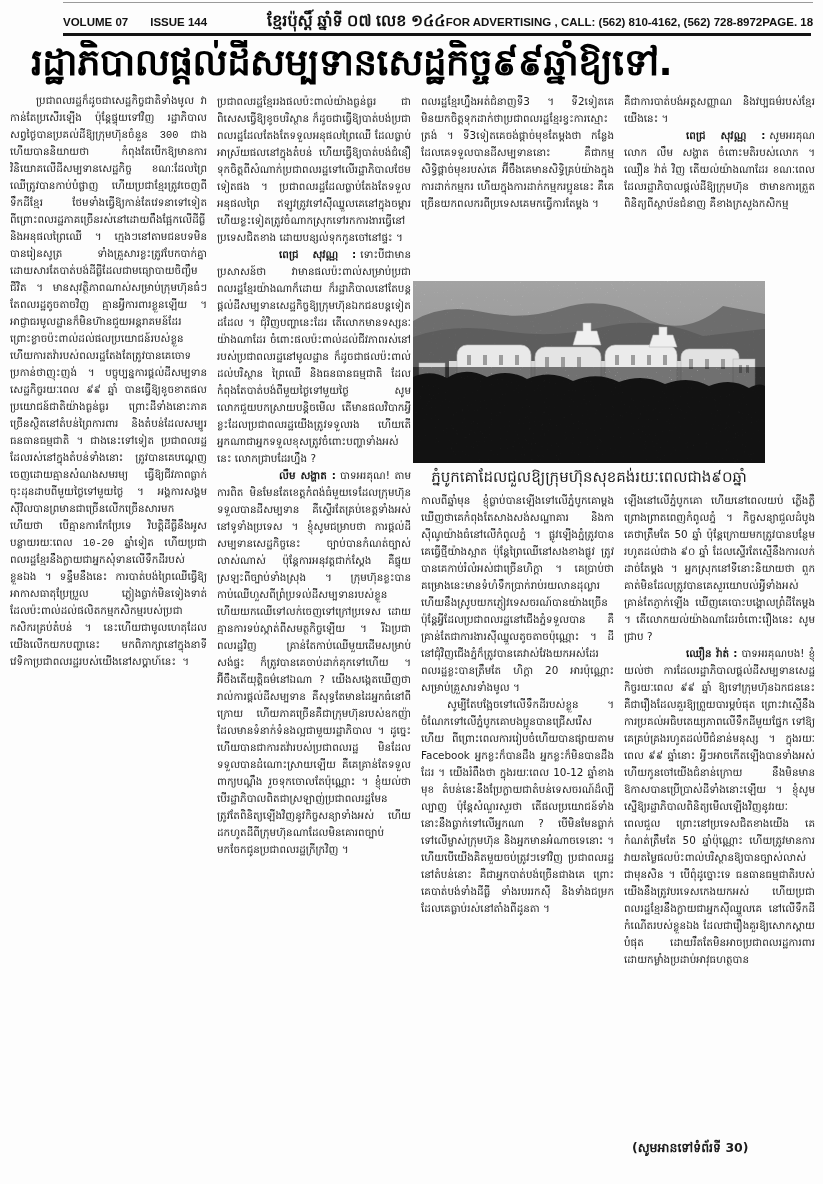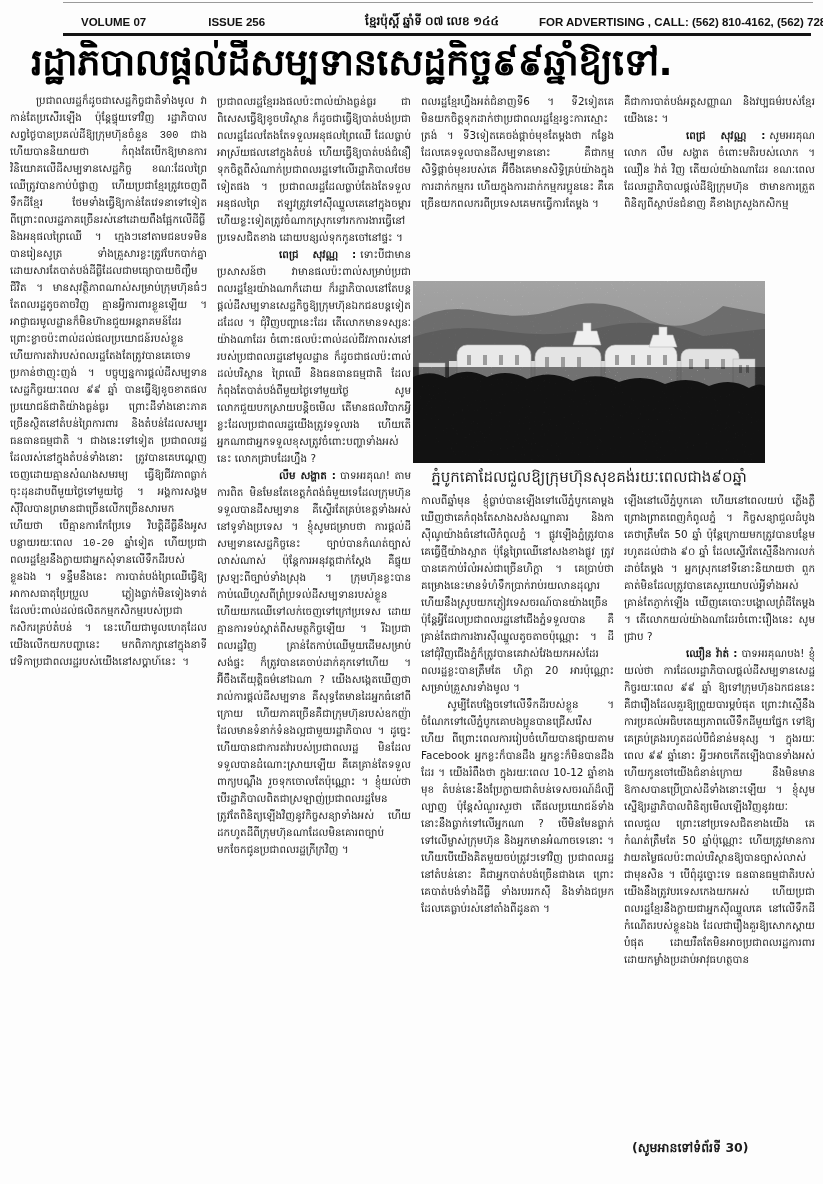"VOLUME 07" .masthead { gap: 40px -> none; left: 81px -> 63px }
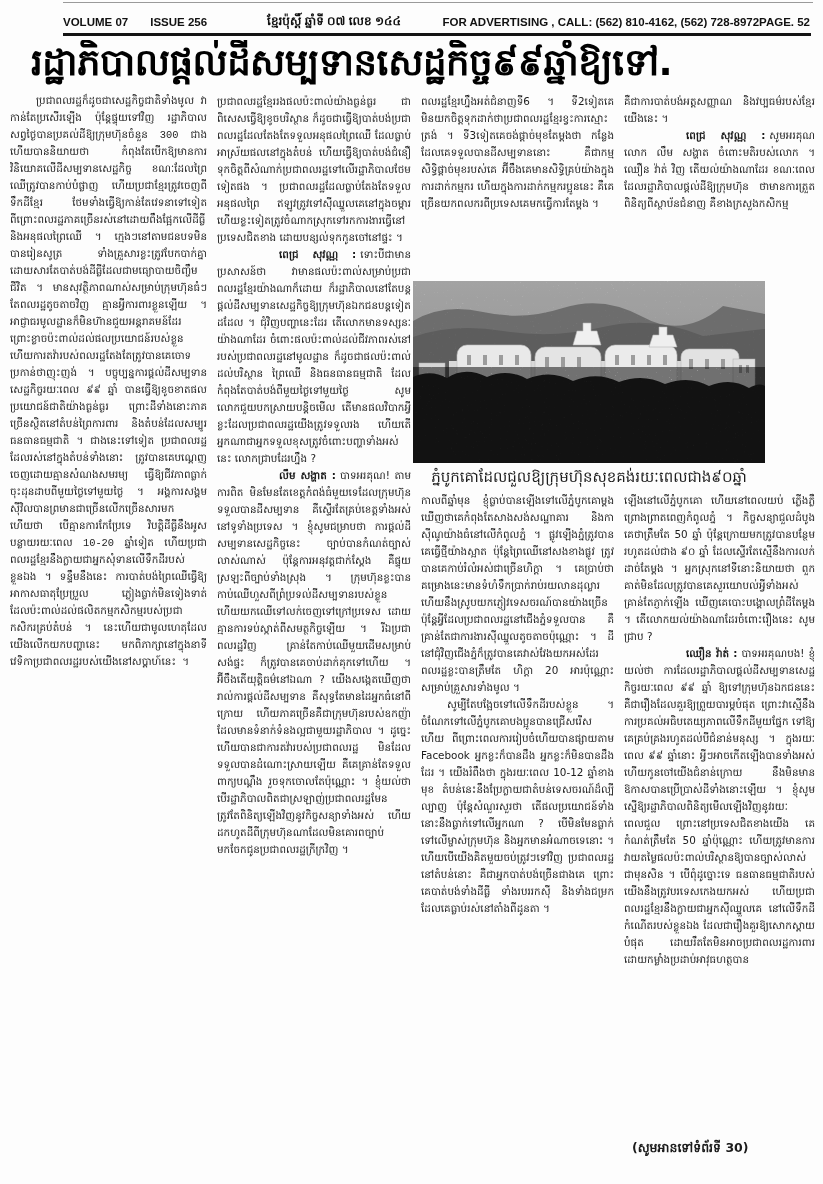"ISSUE 256" span.iss { text: 256 -> 144 }
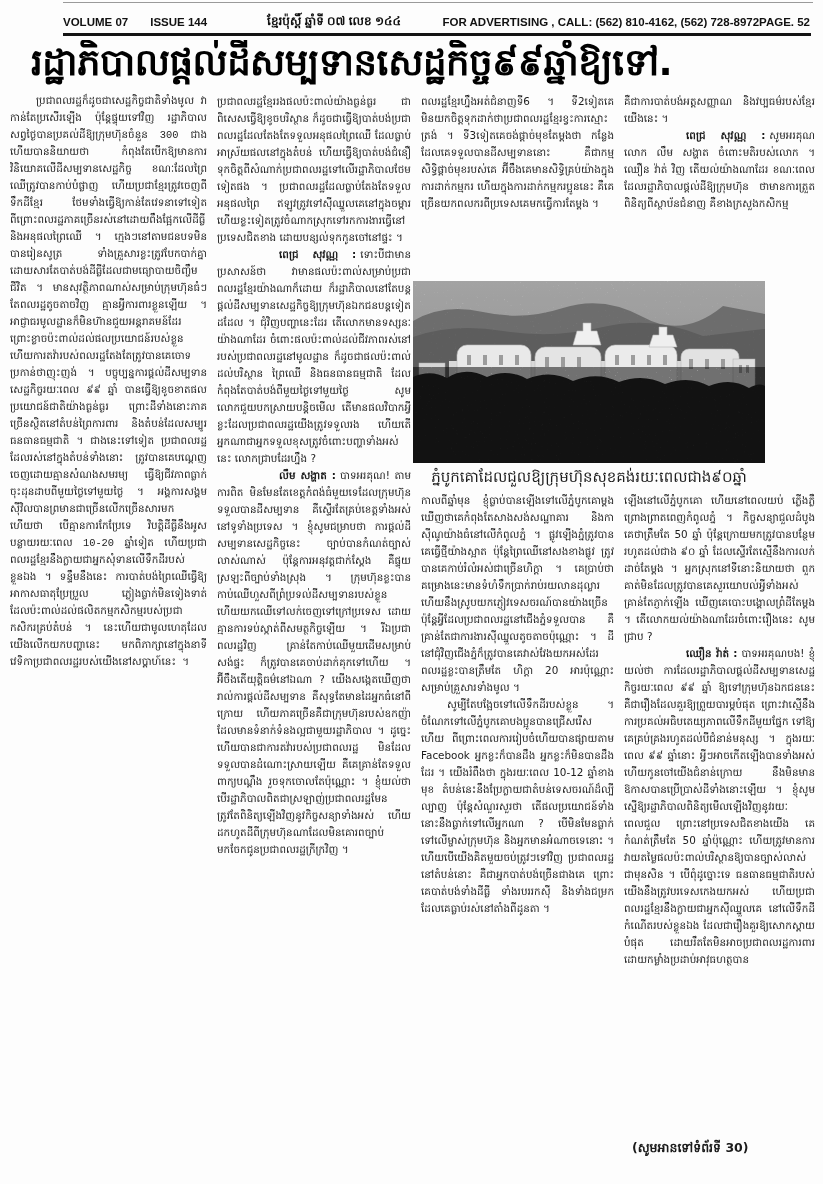"ខ្មែរប៉ុស្តិ៍ ឆ្នាំទី ០៧ លេខ ១៤៤" .masthead .khm { font-size: 12px -> 16px }
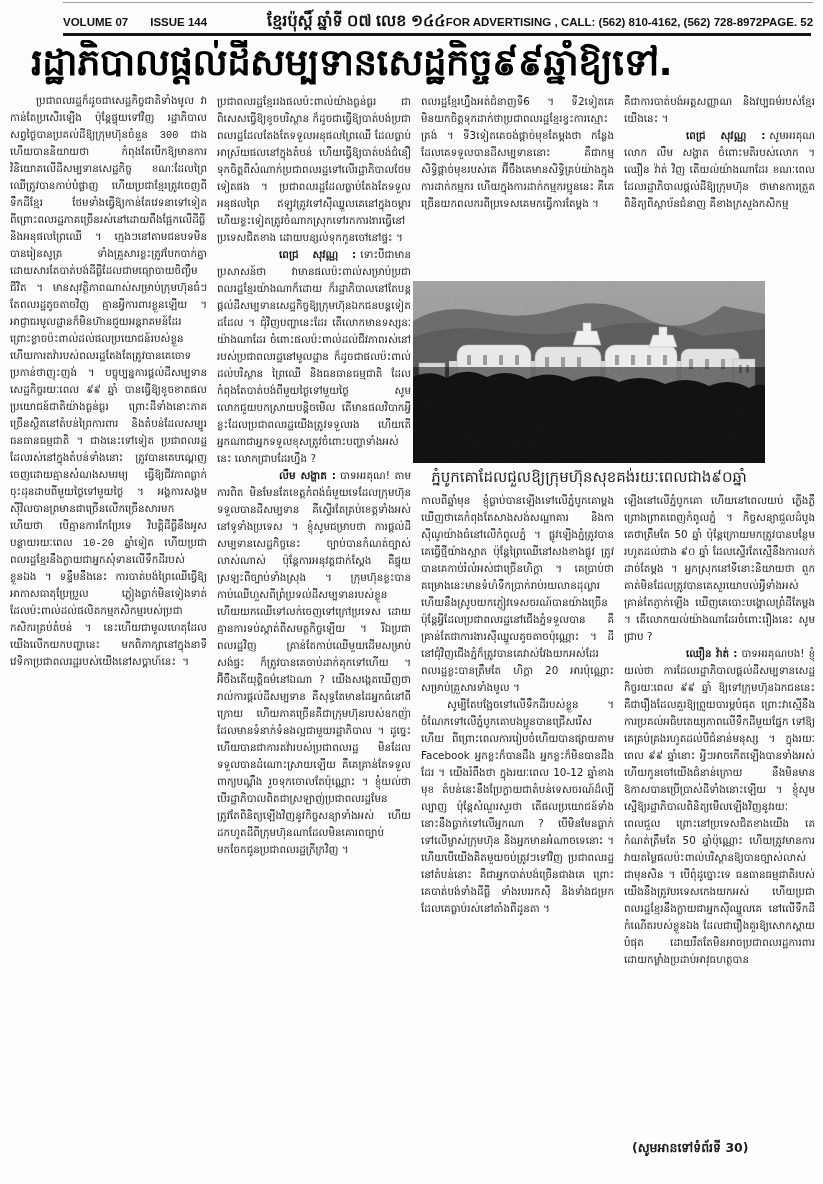"PAGE. 52" span.pg { text: 52 -> 18 }
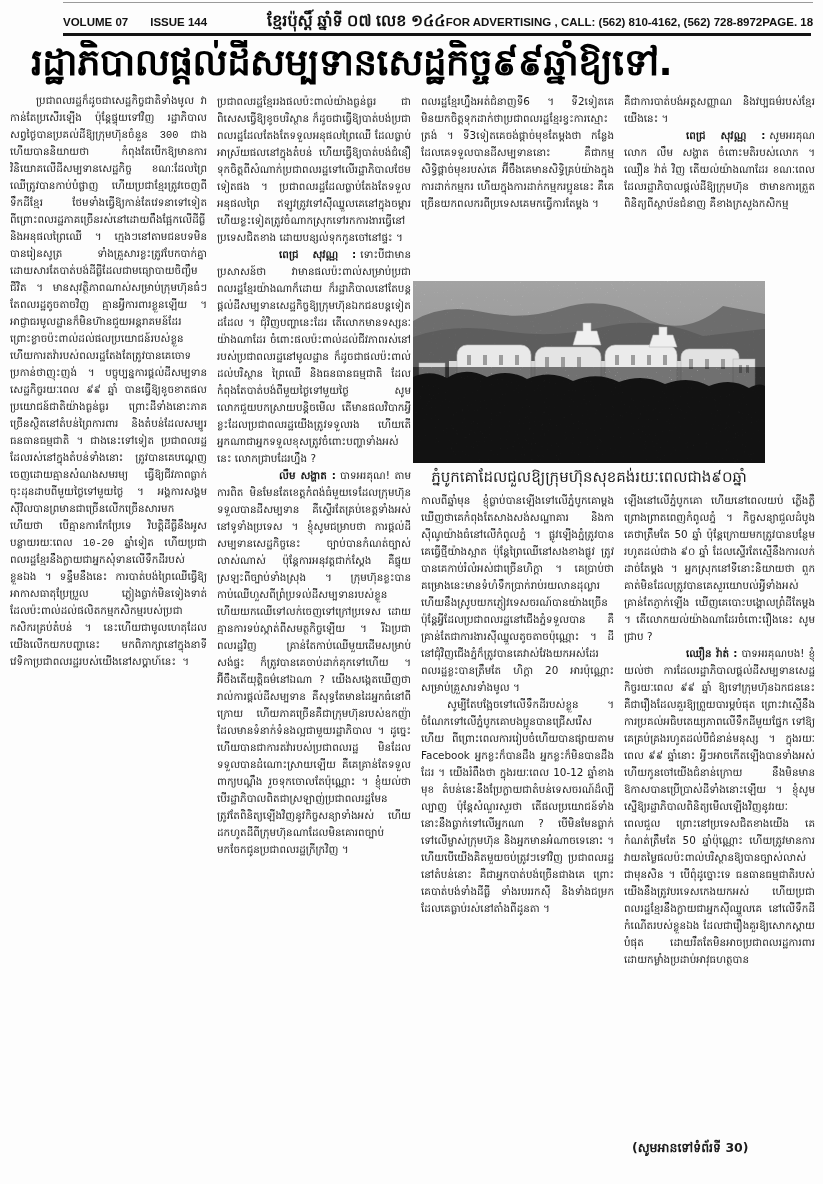"ពលរដ្ឋខ្មែរហ្នឹងអត់ជំនាញទី6 ។" span { text: ពលរដ្ឋខ្មែរហ្នឹងអត់ជំនាញទី6 -> ពលរដ្ឋខ្មែរហ្នឹងអត់ជំនាញទី3 }
